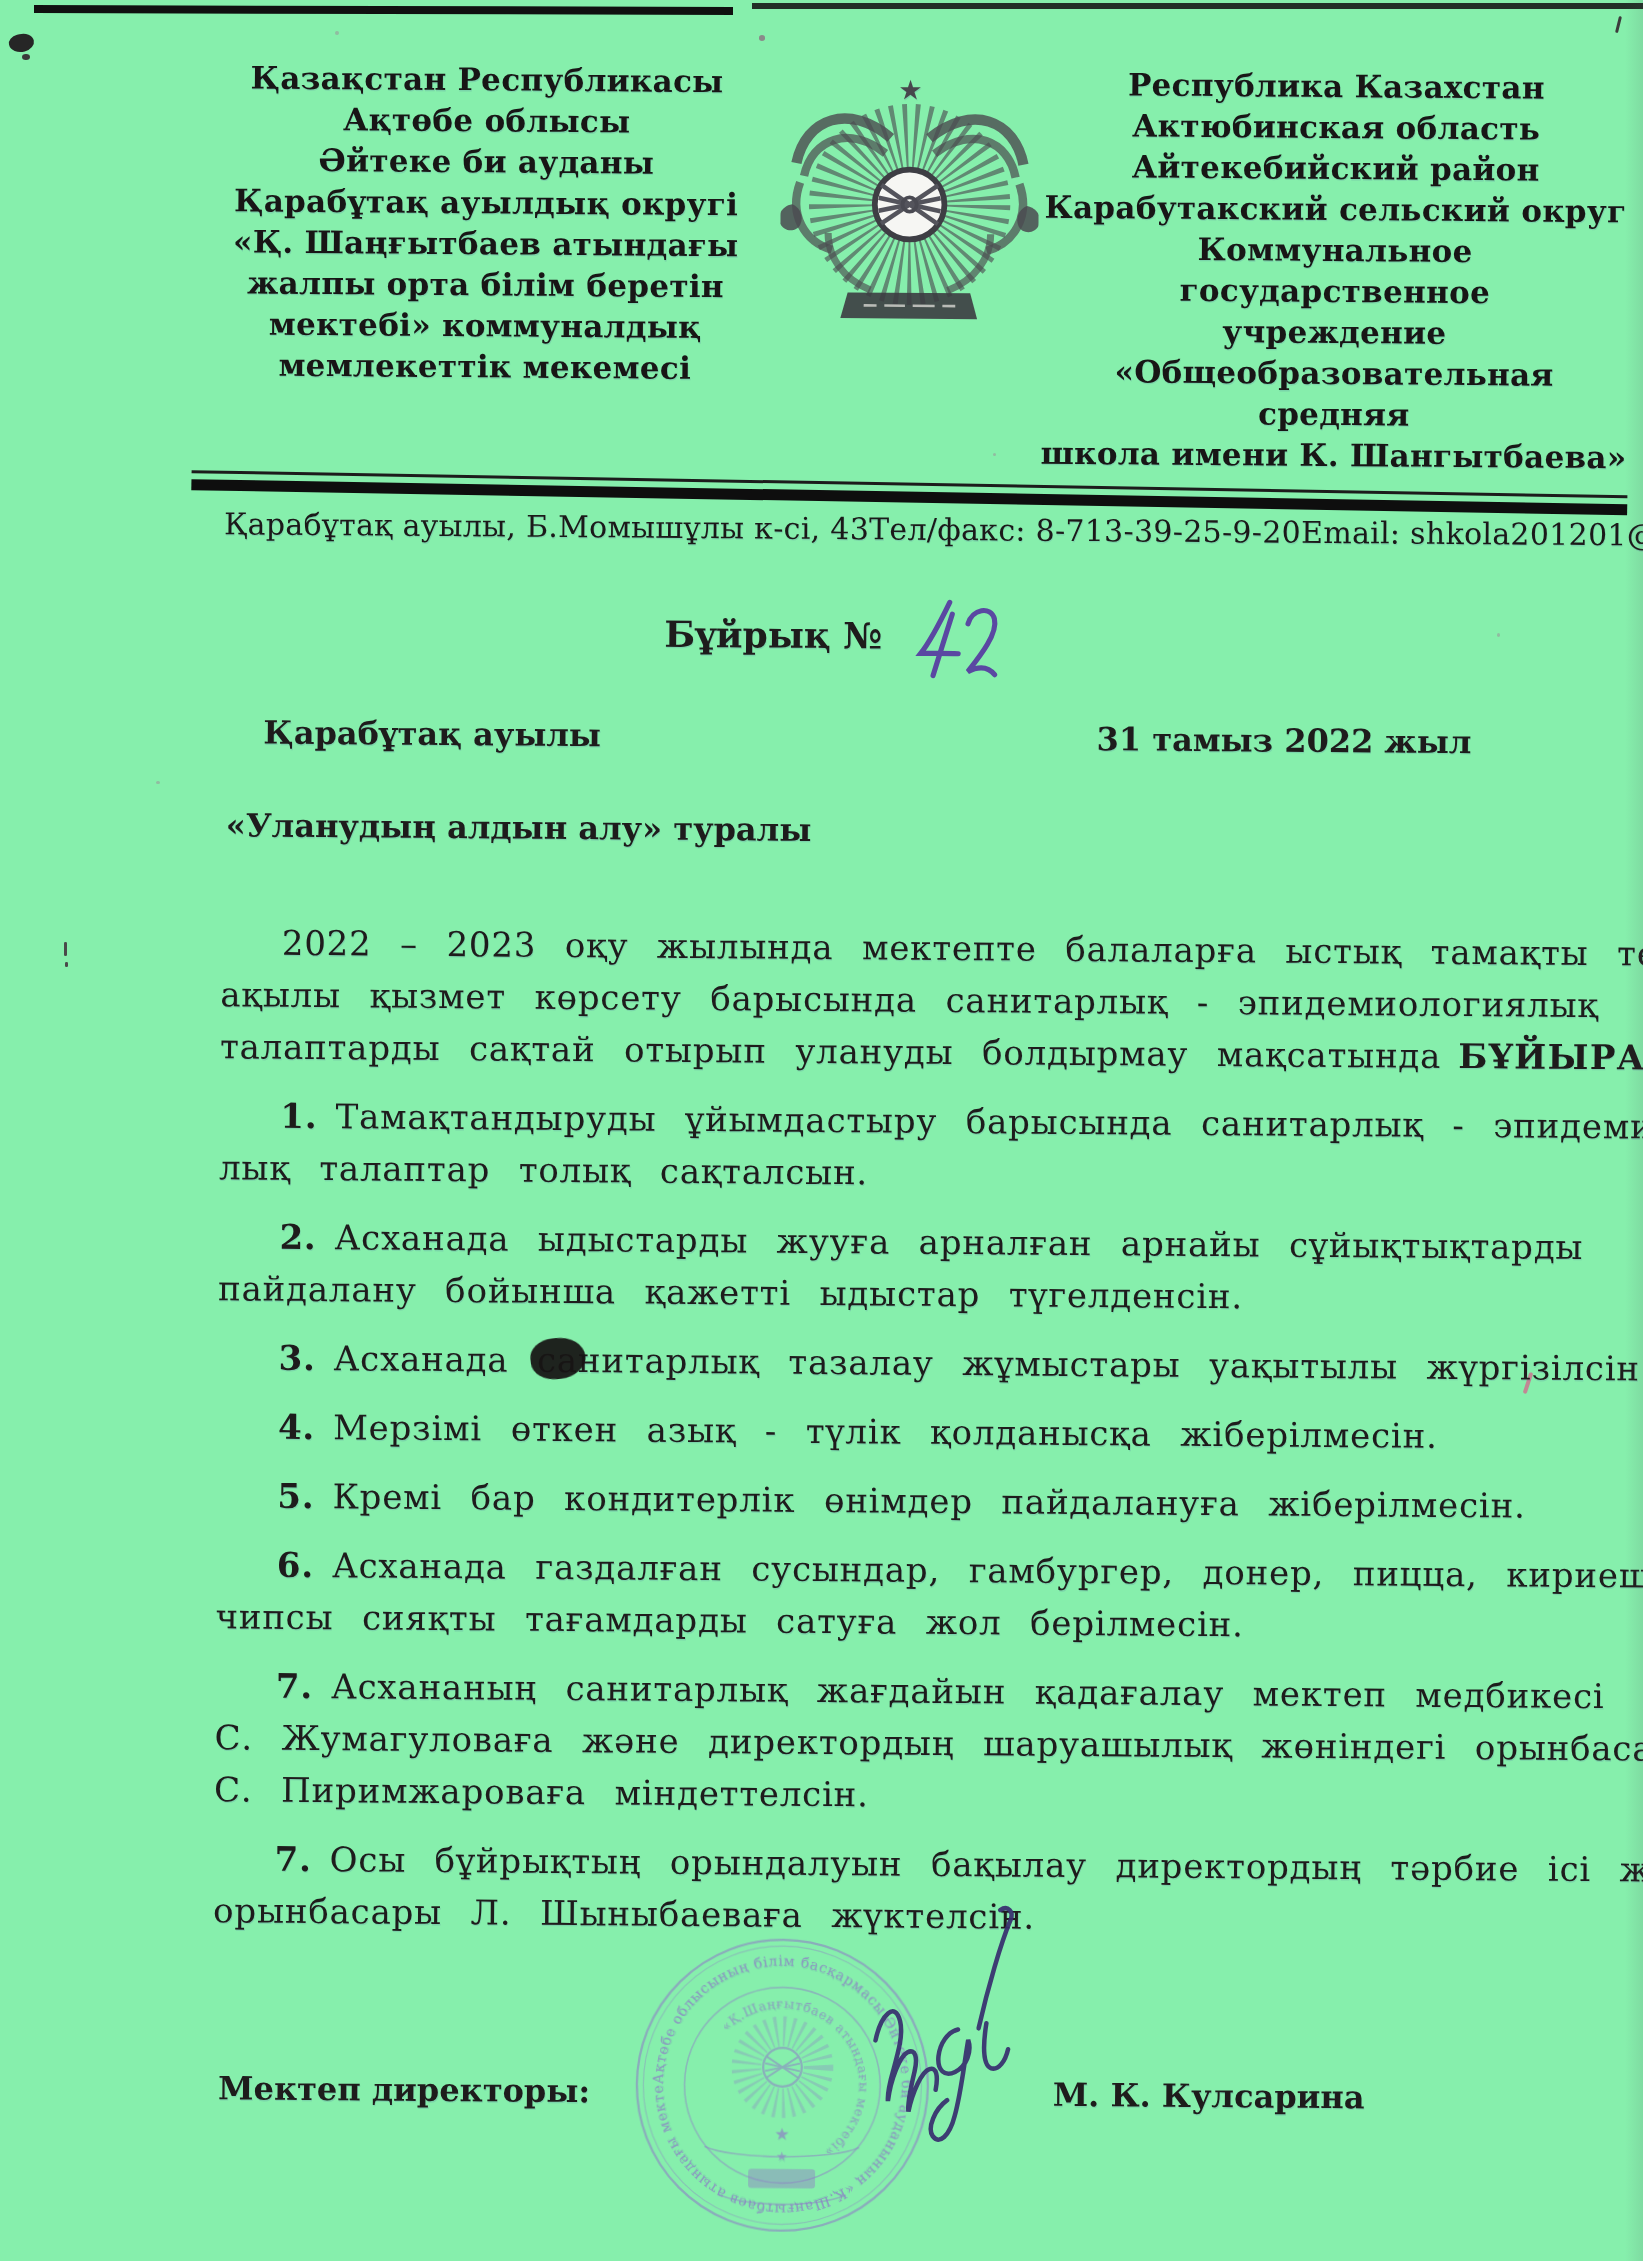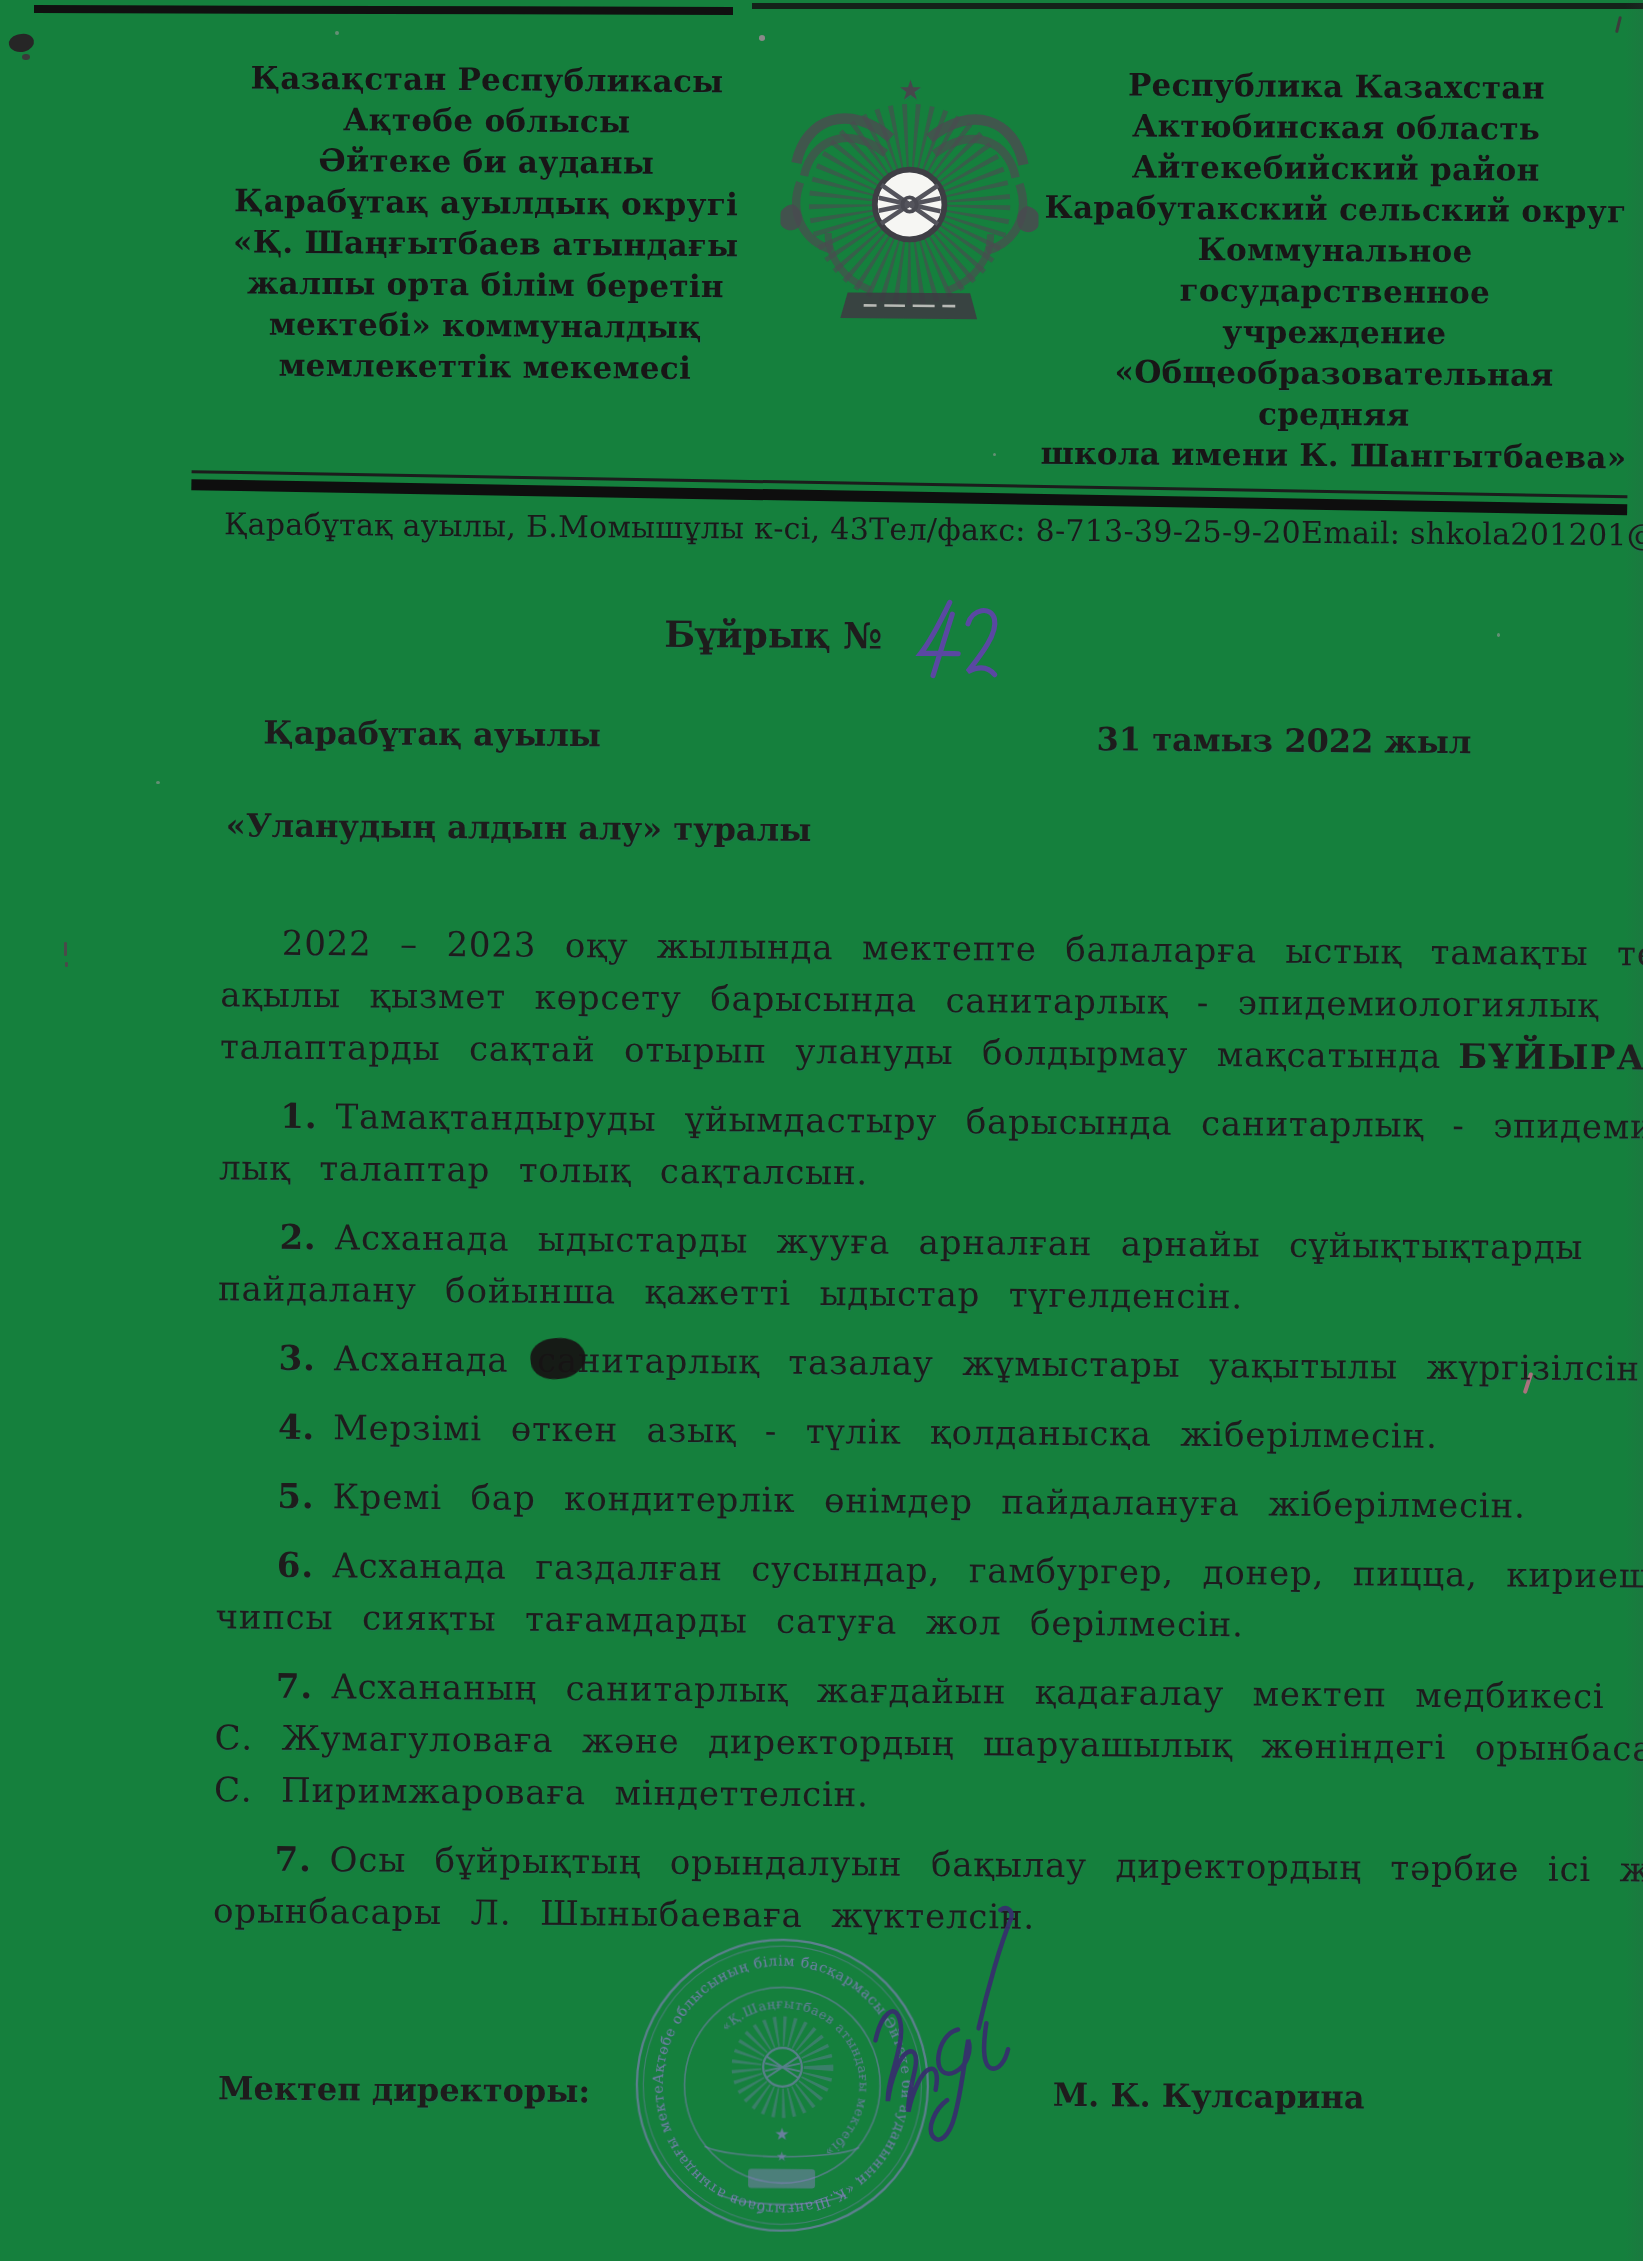"Қазақстан Республикасы" .sheet { background: #15803d -> #86efac }
